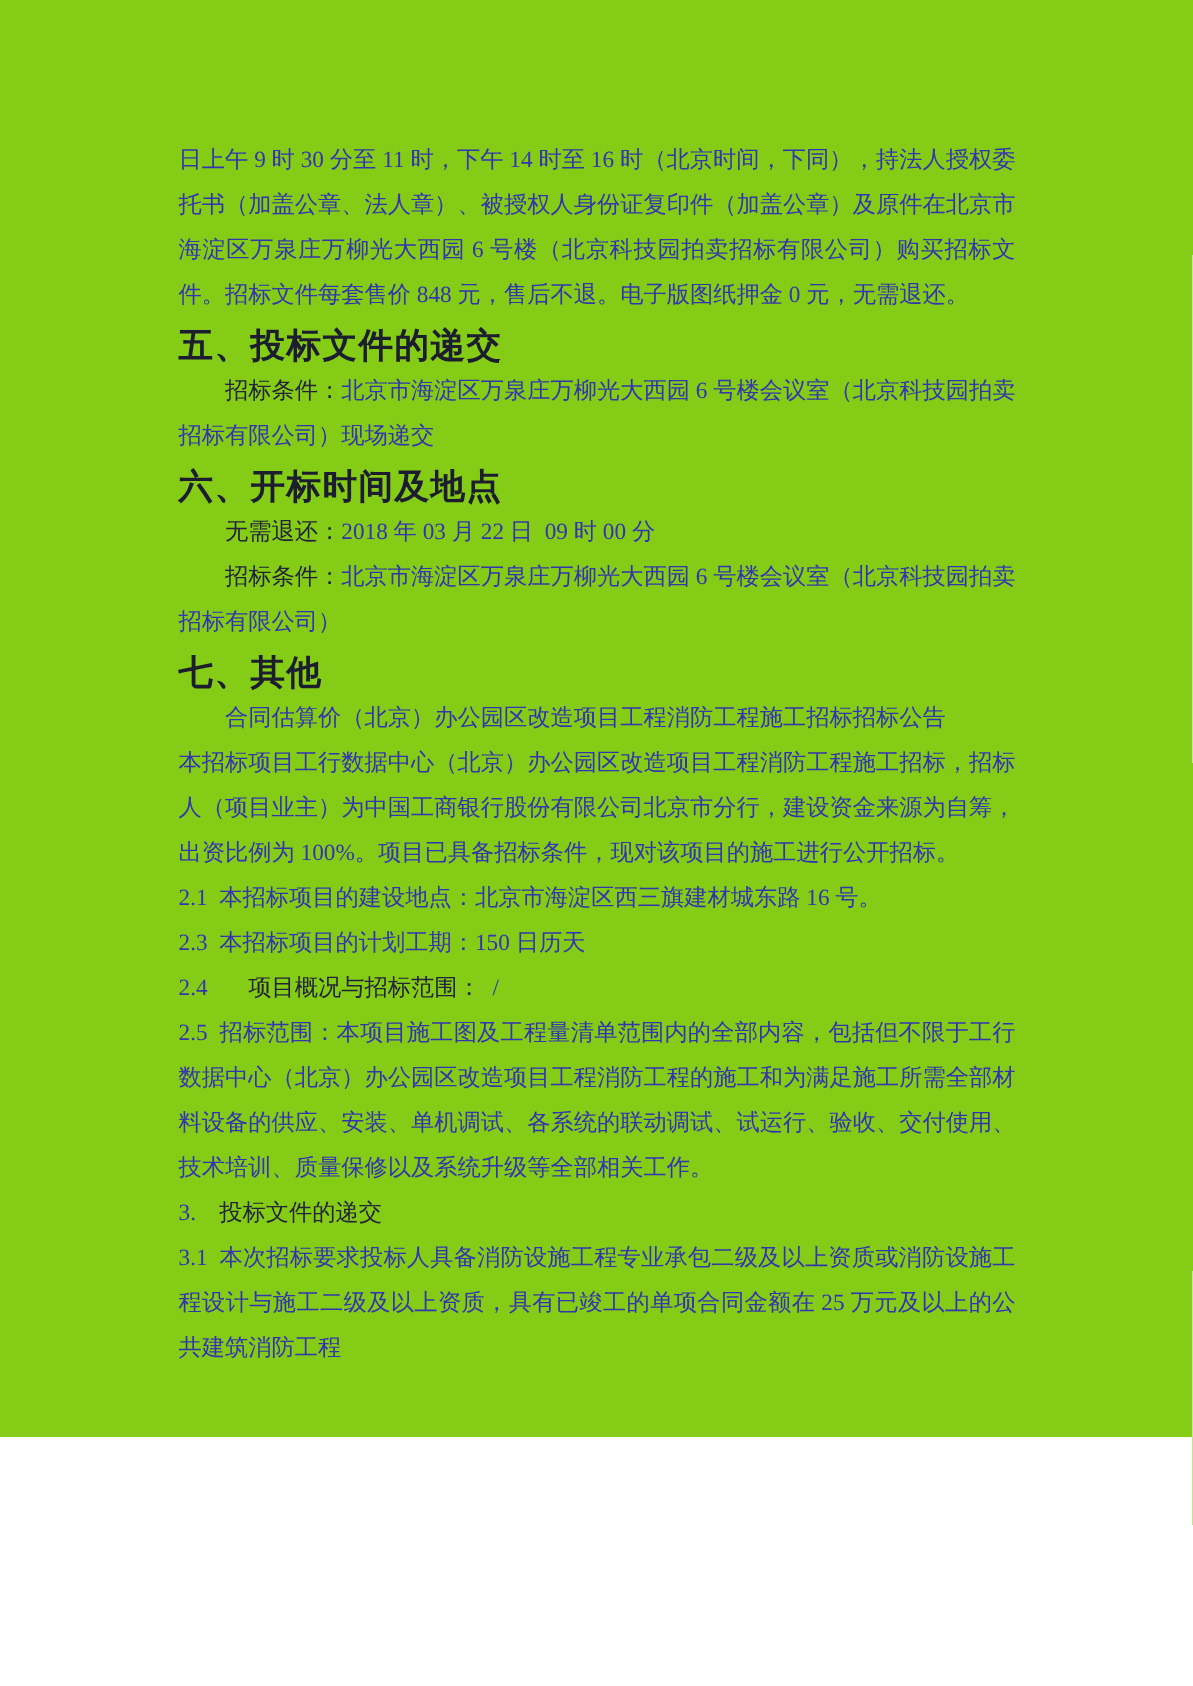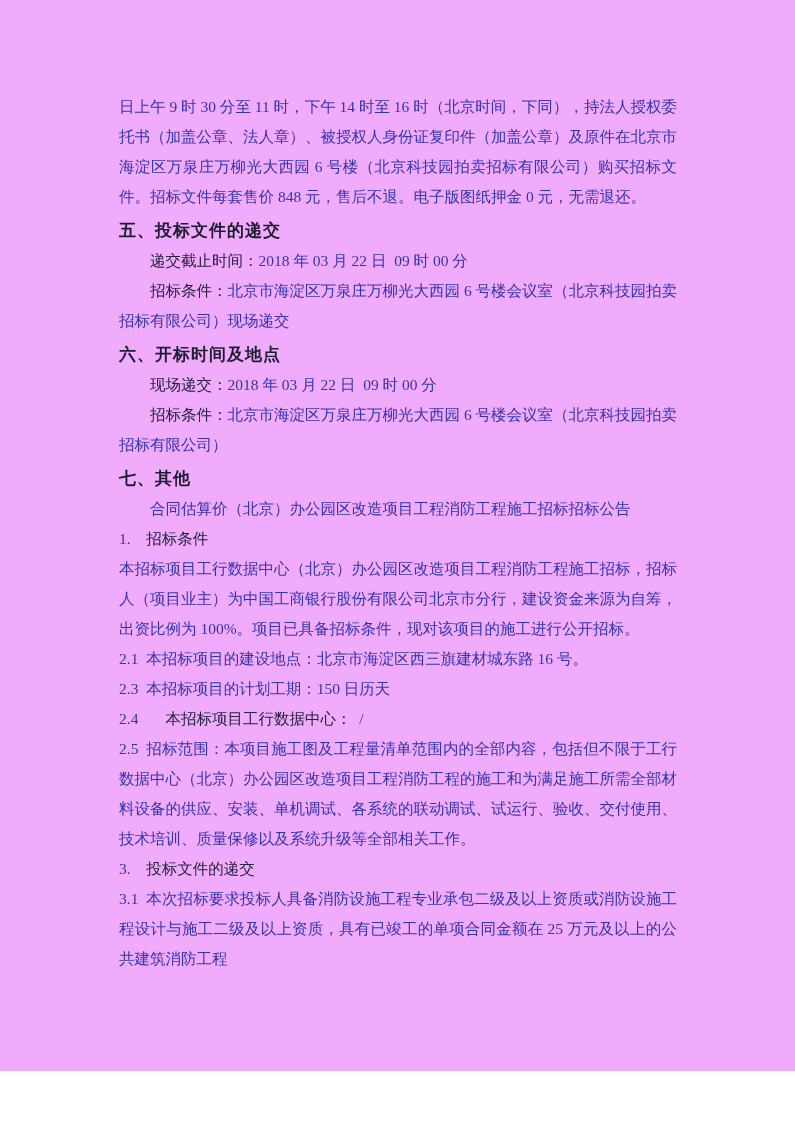"日上午 9 时 30 分至" .page { background: #f0abfc -> #84cc16; height: 1071px -> 958px }
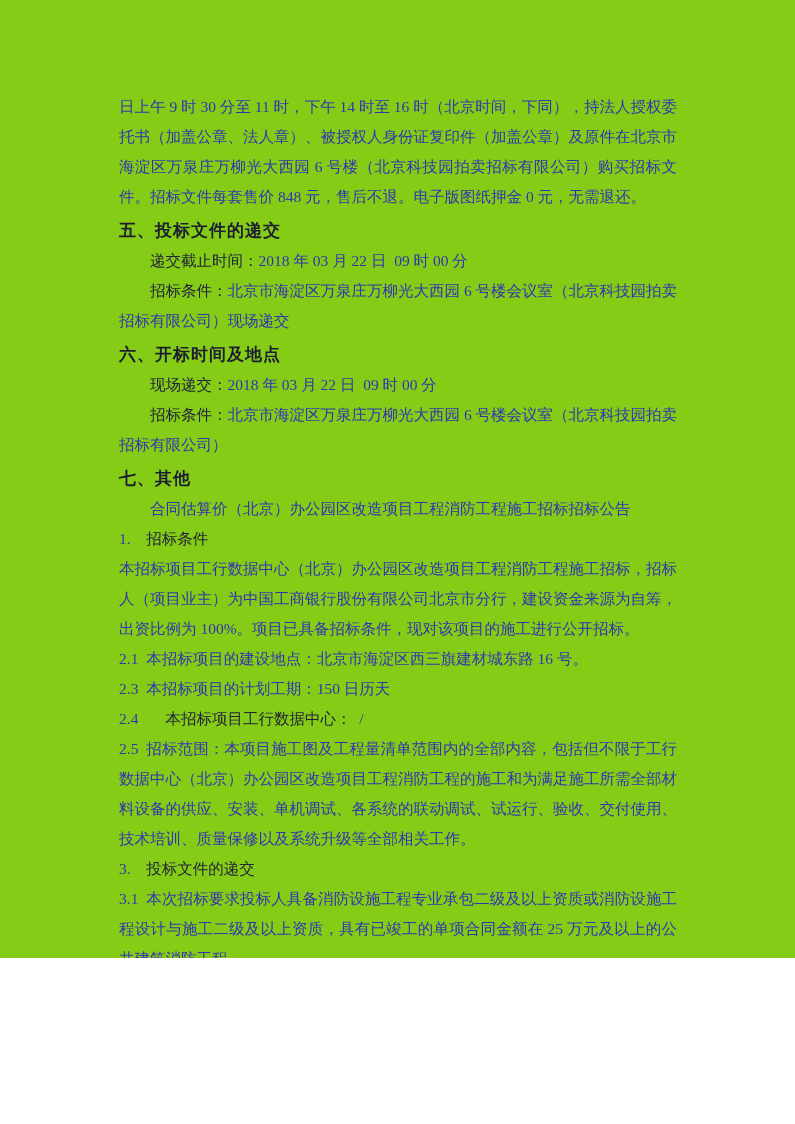"五、投标文件的递交" .heading { font-size: 17px -> 23px }
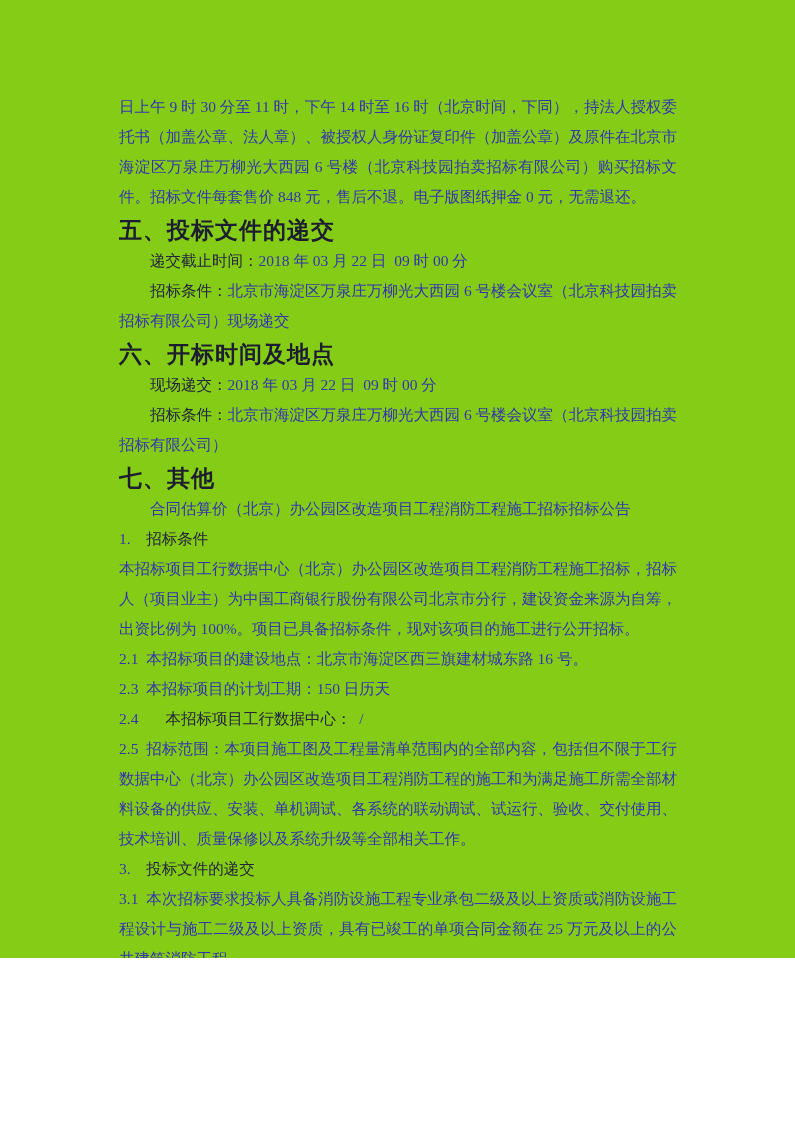"递交截止时间：2018 年 03 月 22" p.para { html: <p><span>递交截止时间：</span><span>2018 年 03 月 22 日&nbsp; 09 时 00 分</span></p> -> none }
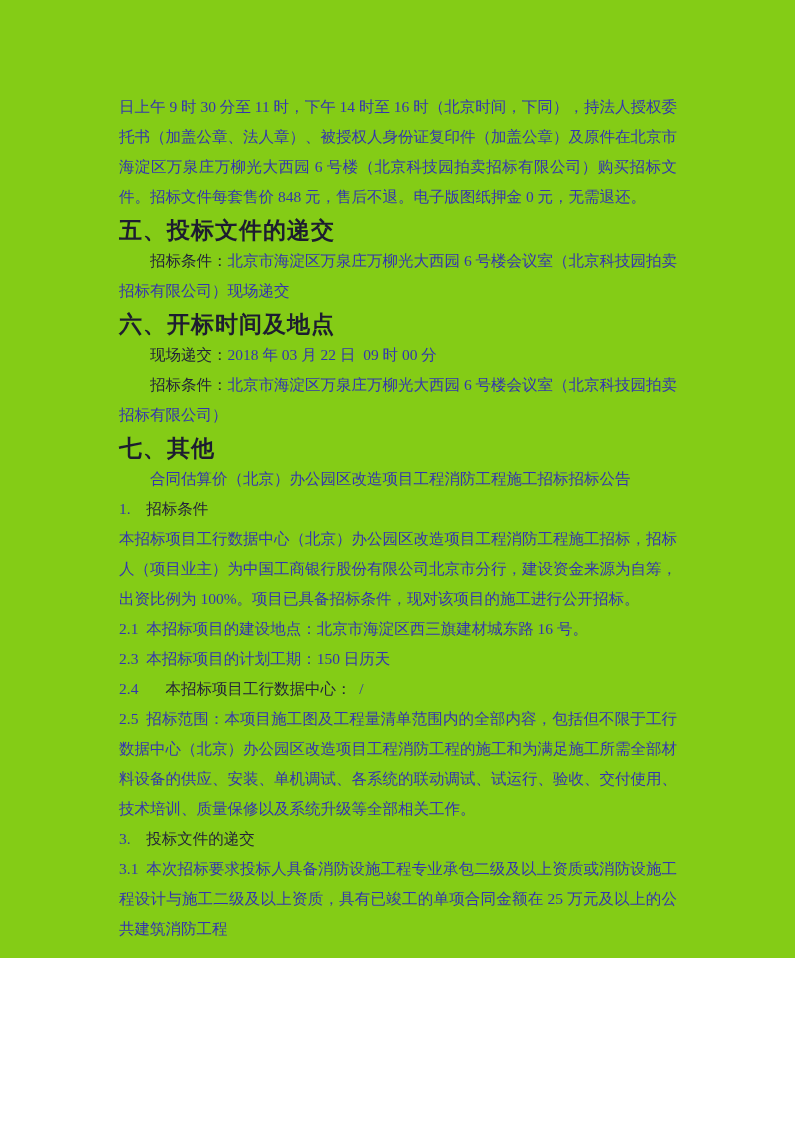"现场递交：" span.c-dark { text: 现场递交 -> 无需退还 }
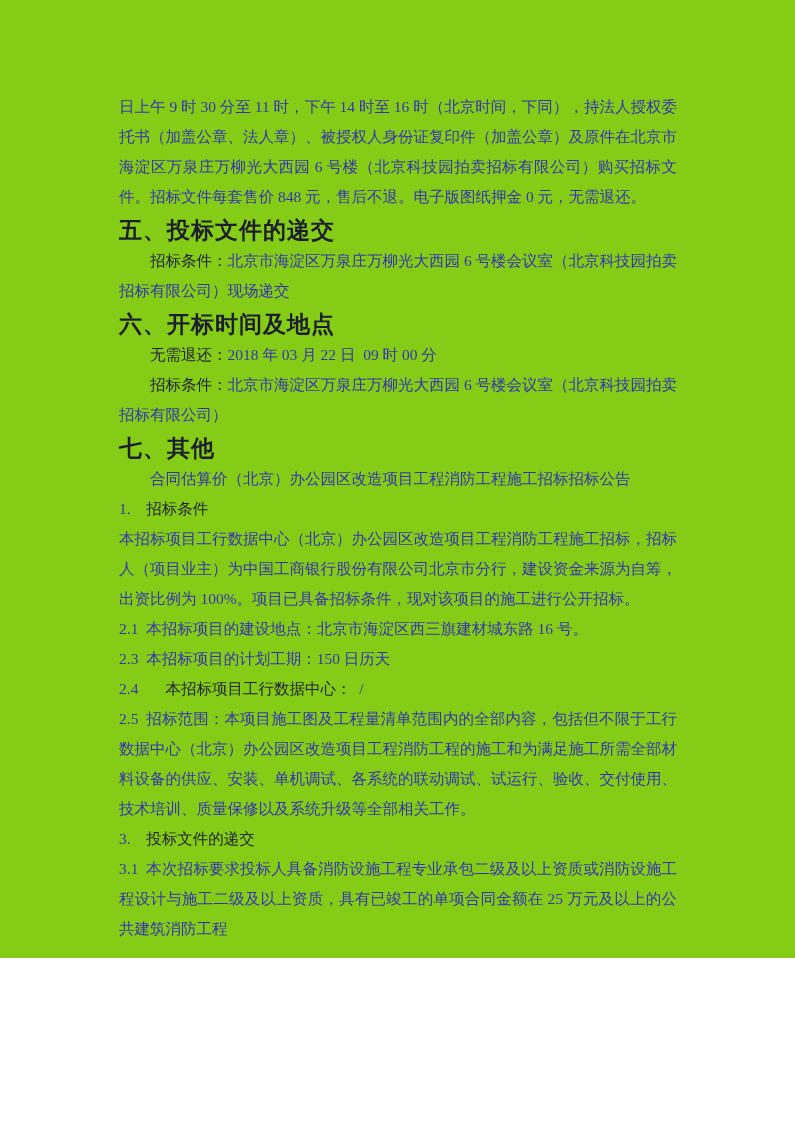"1. 招标条件" p.para { html: <p><span>1.&nbsp;&nbsp;&nbsp;&nbsp;</span><span>招标条件</span></p> -> none }
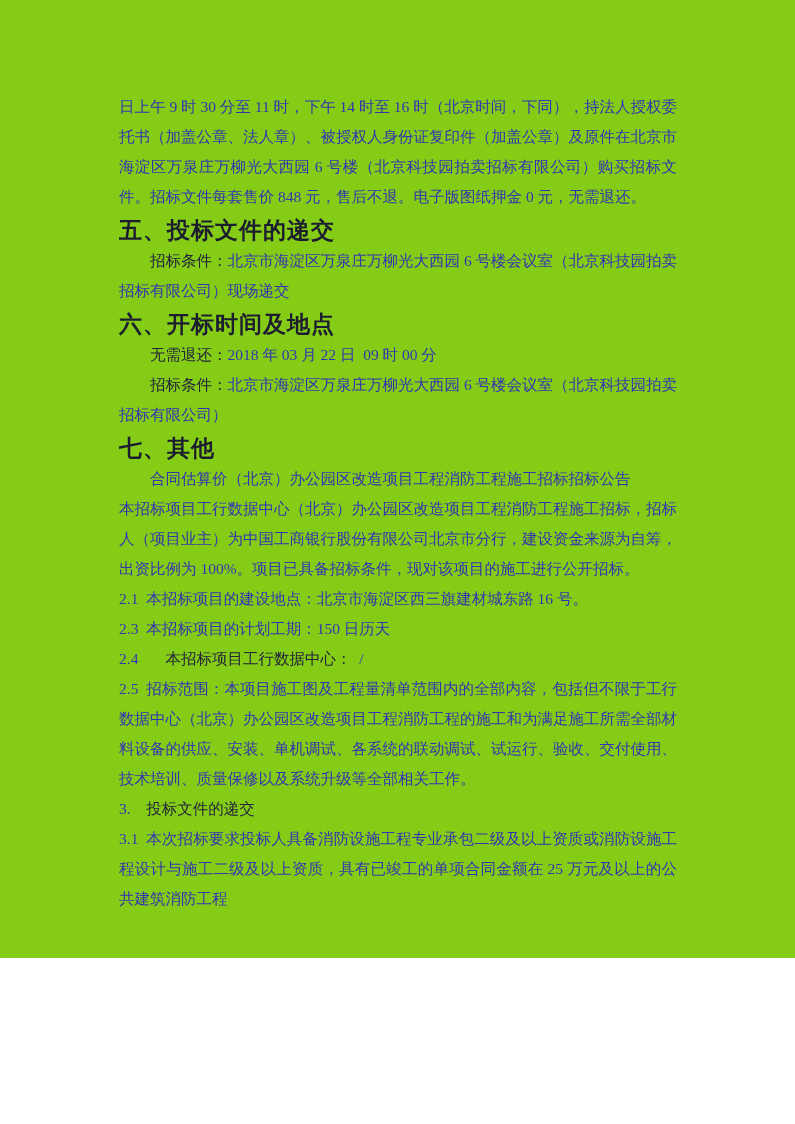"本招标项目工行数据中心：" span.c-dark { text: 本招标项目工行数据中心 -> 项目概况与招标范围 }
